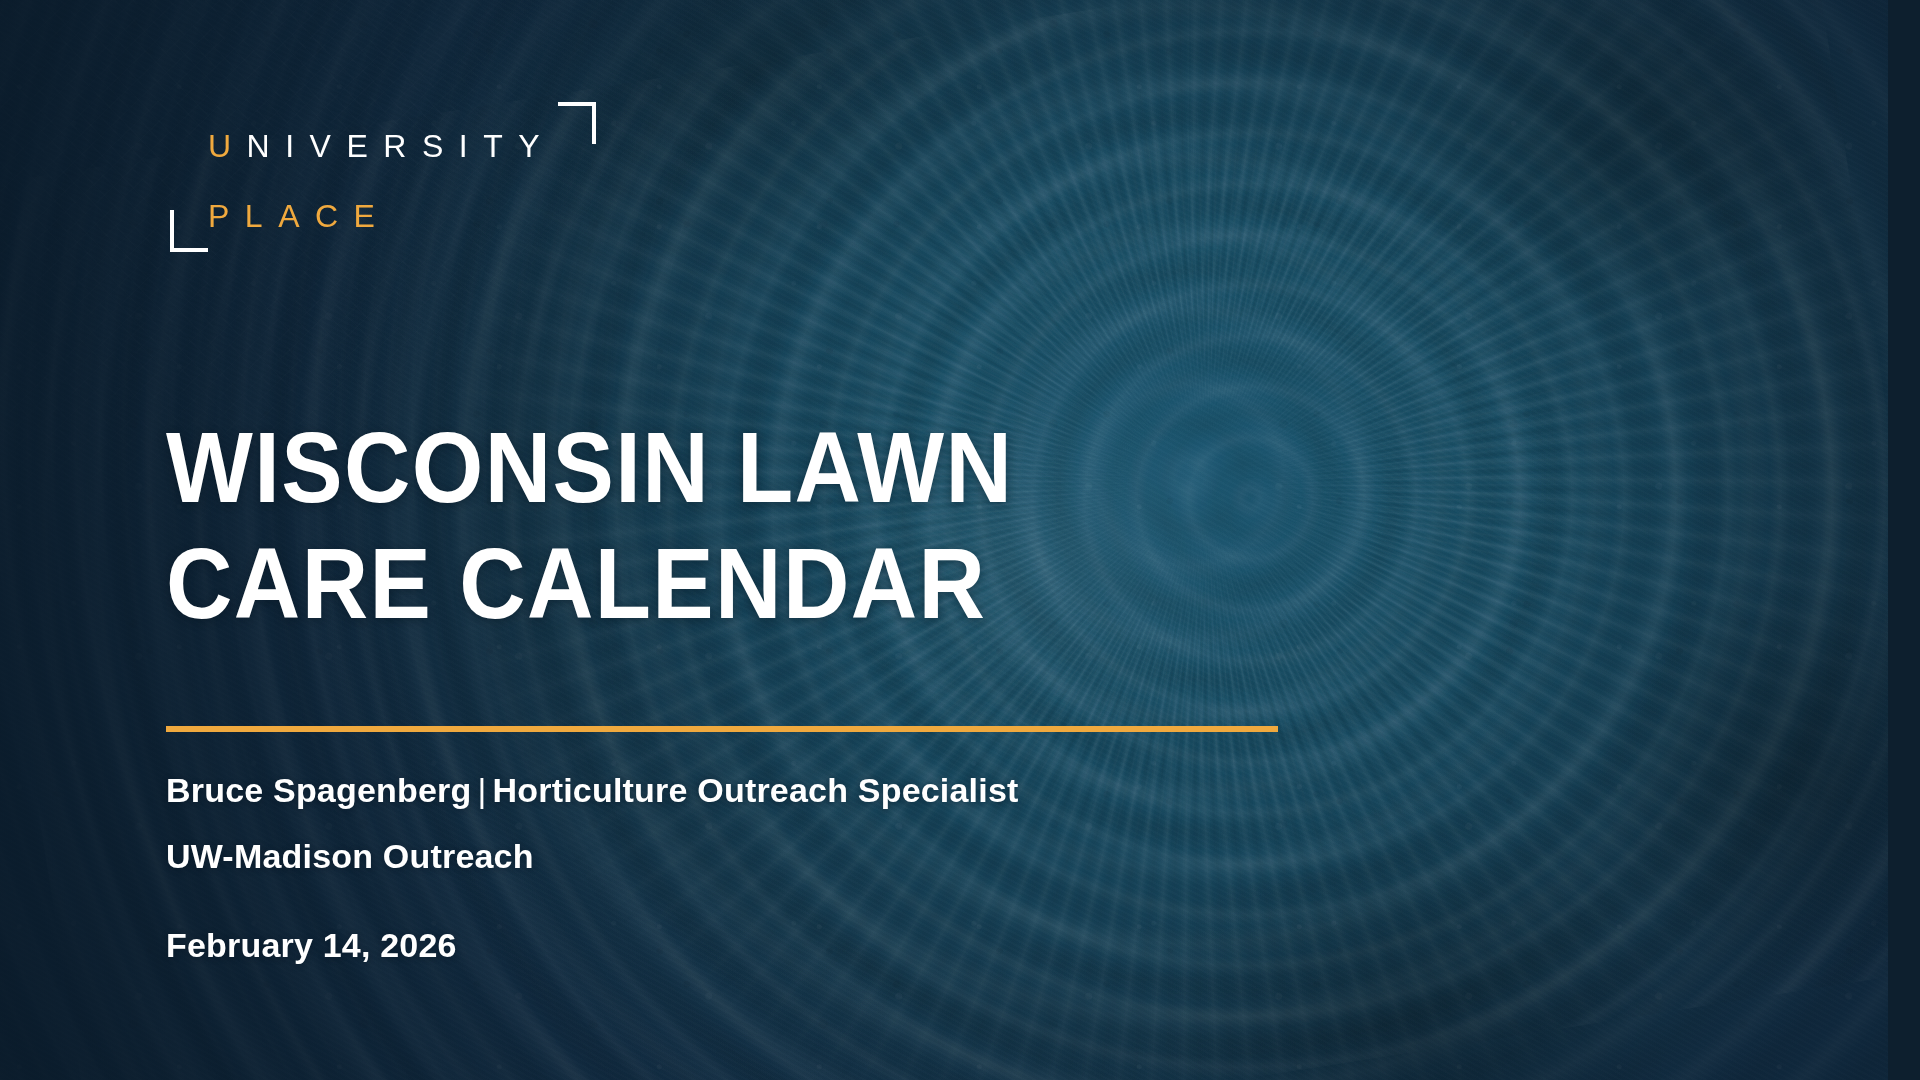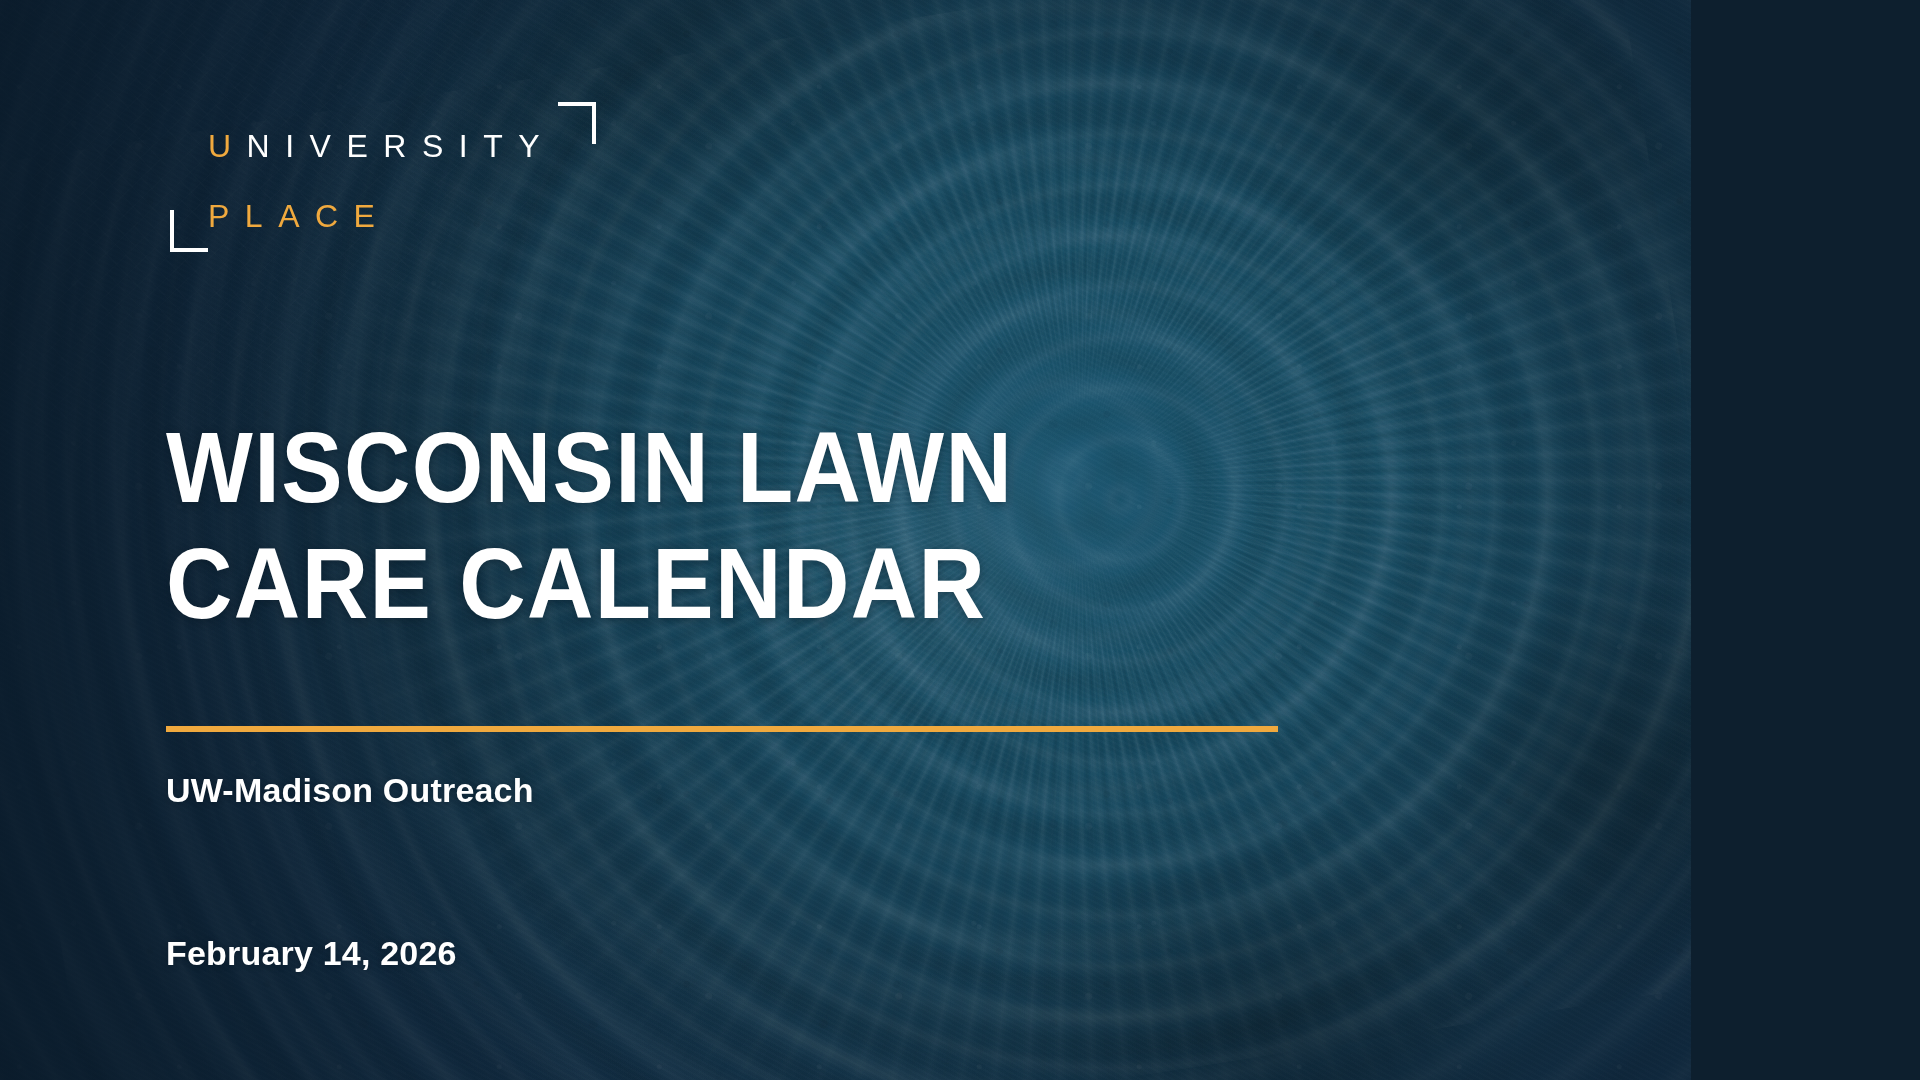"UNIVERSITY" .slide { width: 1691px -> 1888px }
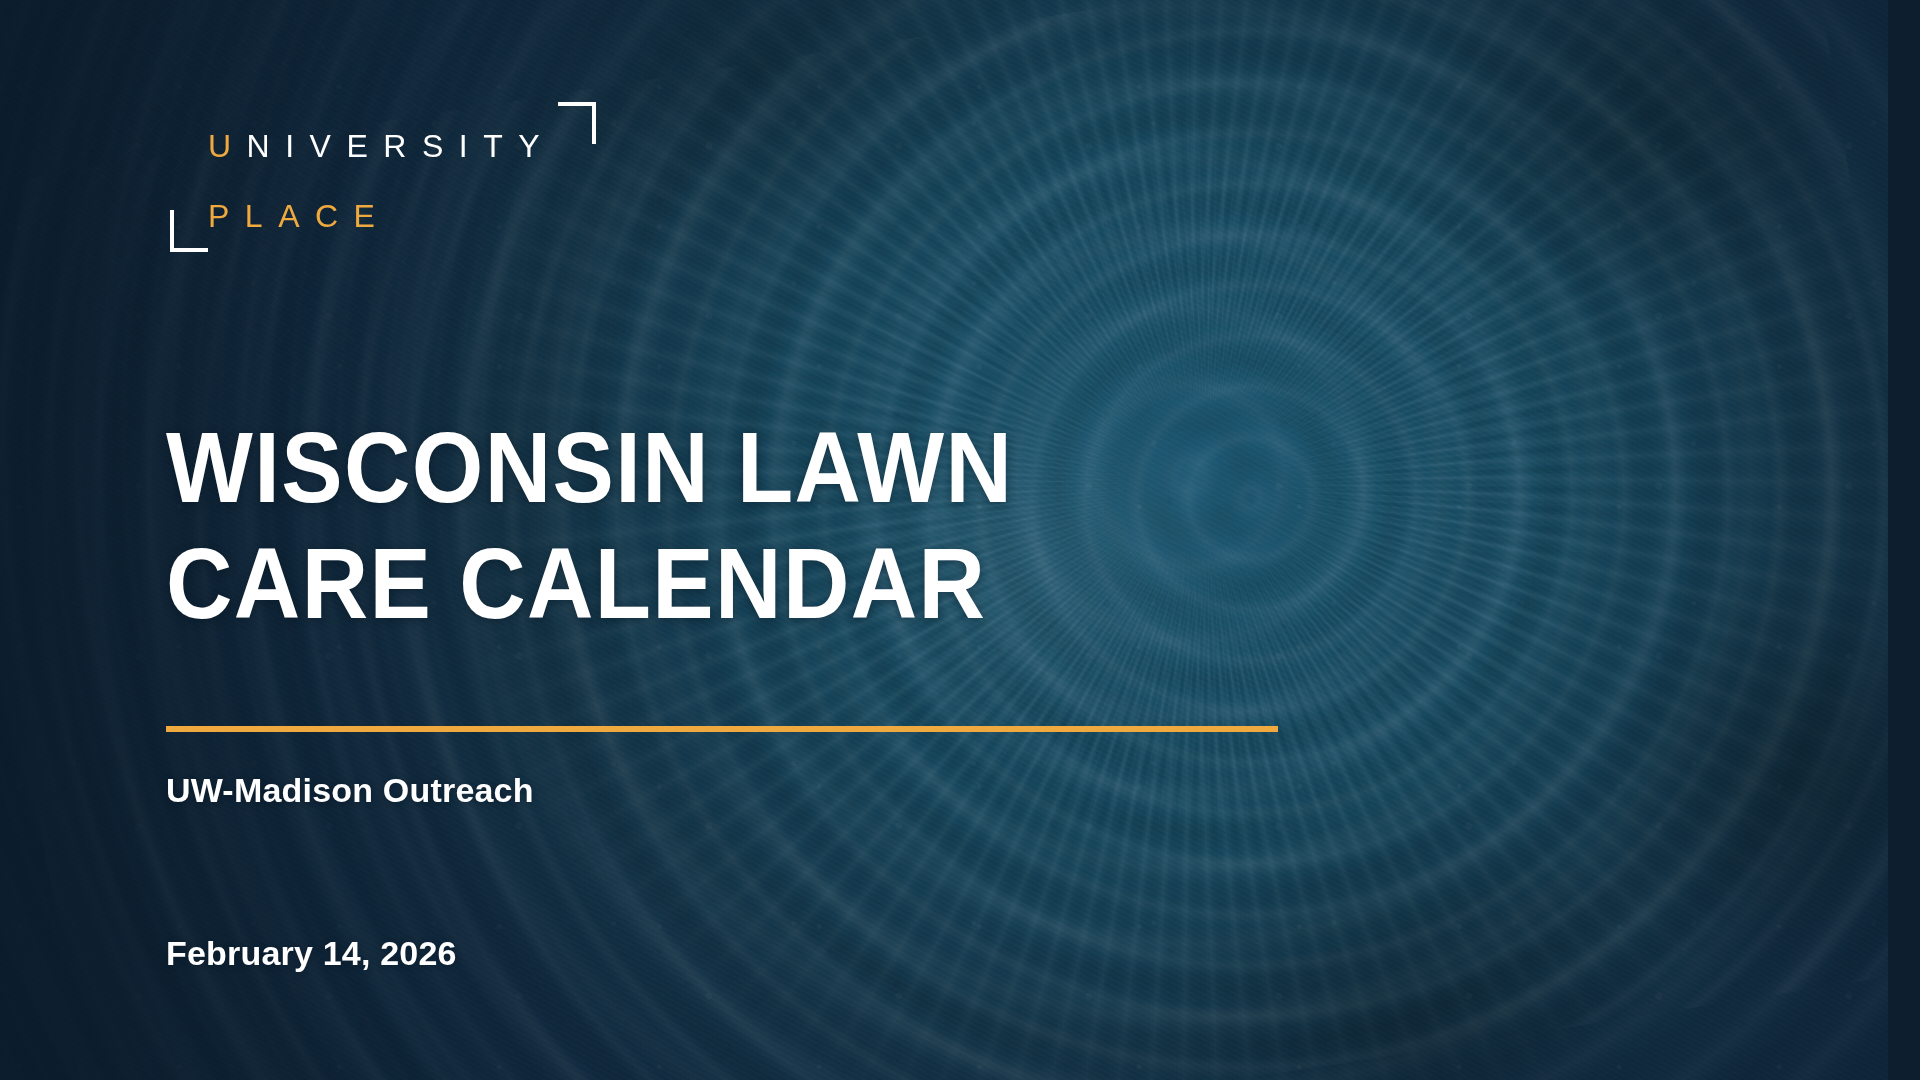"Bruce Spagenberg | Horticulture Outreach" span.presenter-line { html: none -> <span><span>Bruce Spagenberg</span><span>|</span><span>Horticulture Outreach Specialist</span></span> }
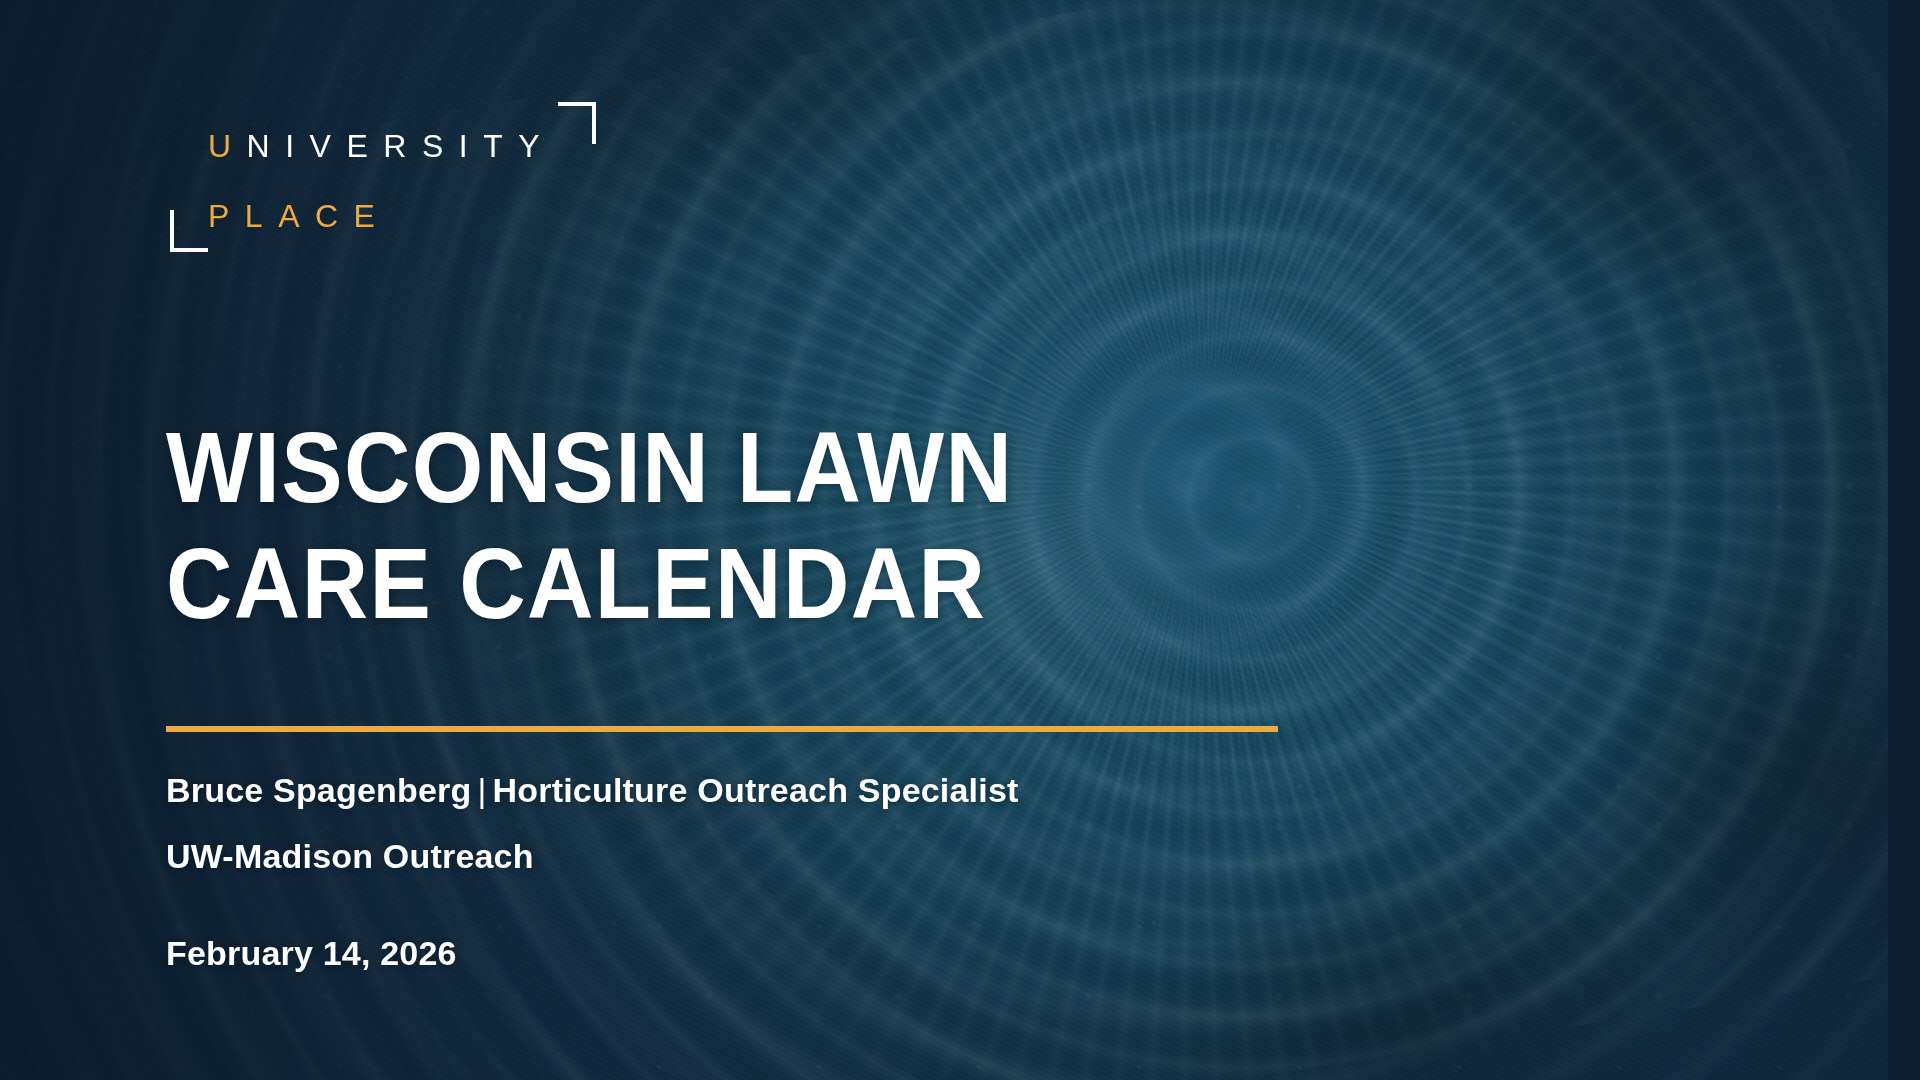"February 14, 2026" .date { margin-top: 8px -> none }
